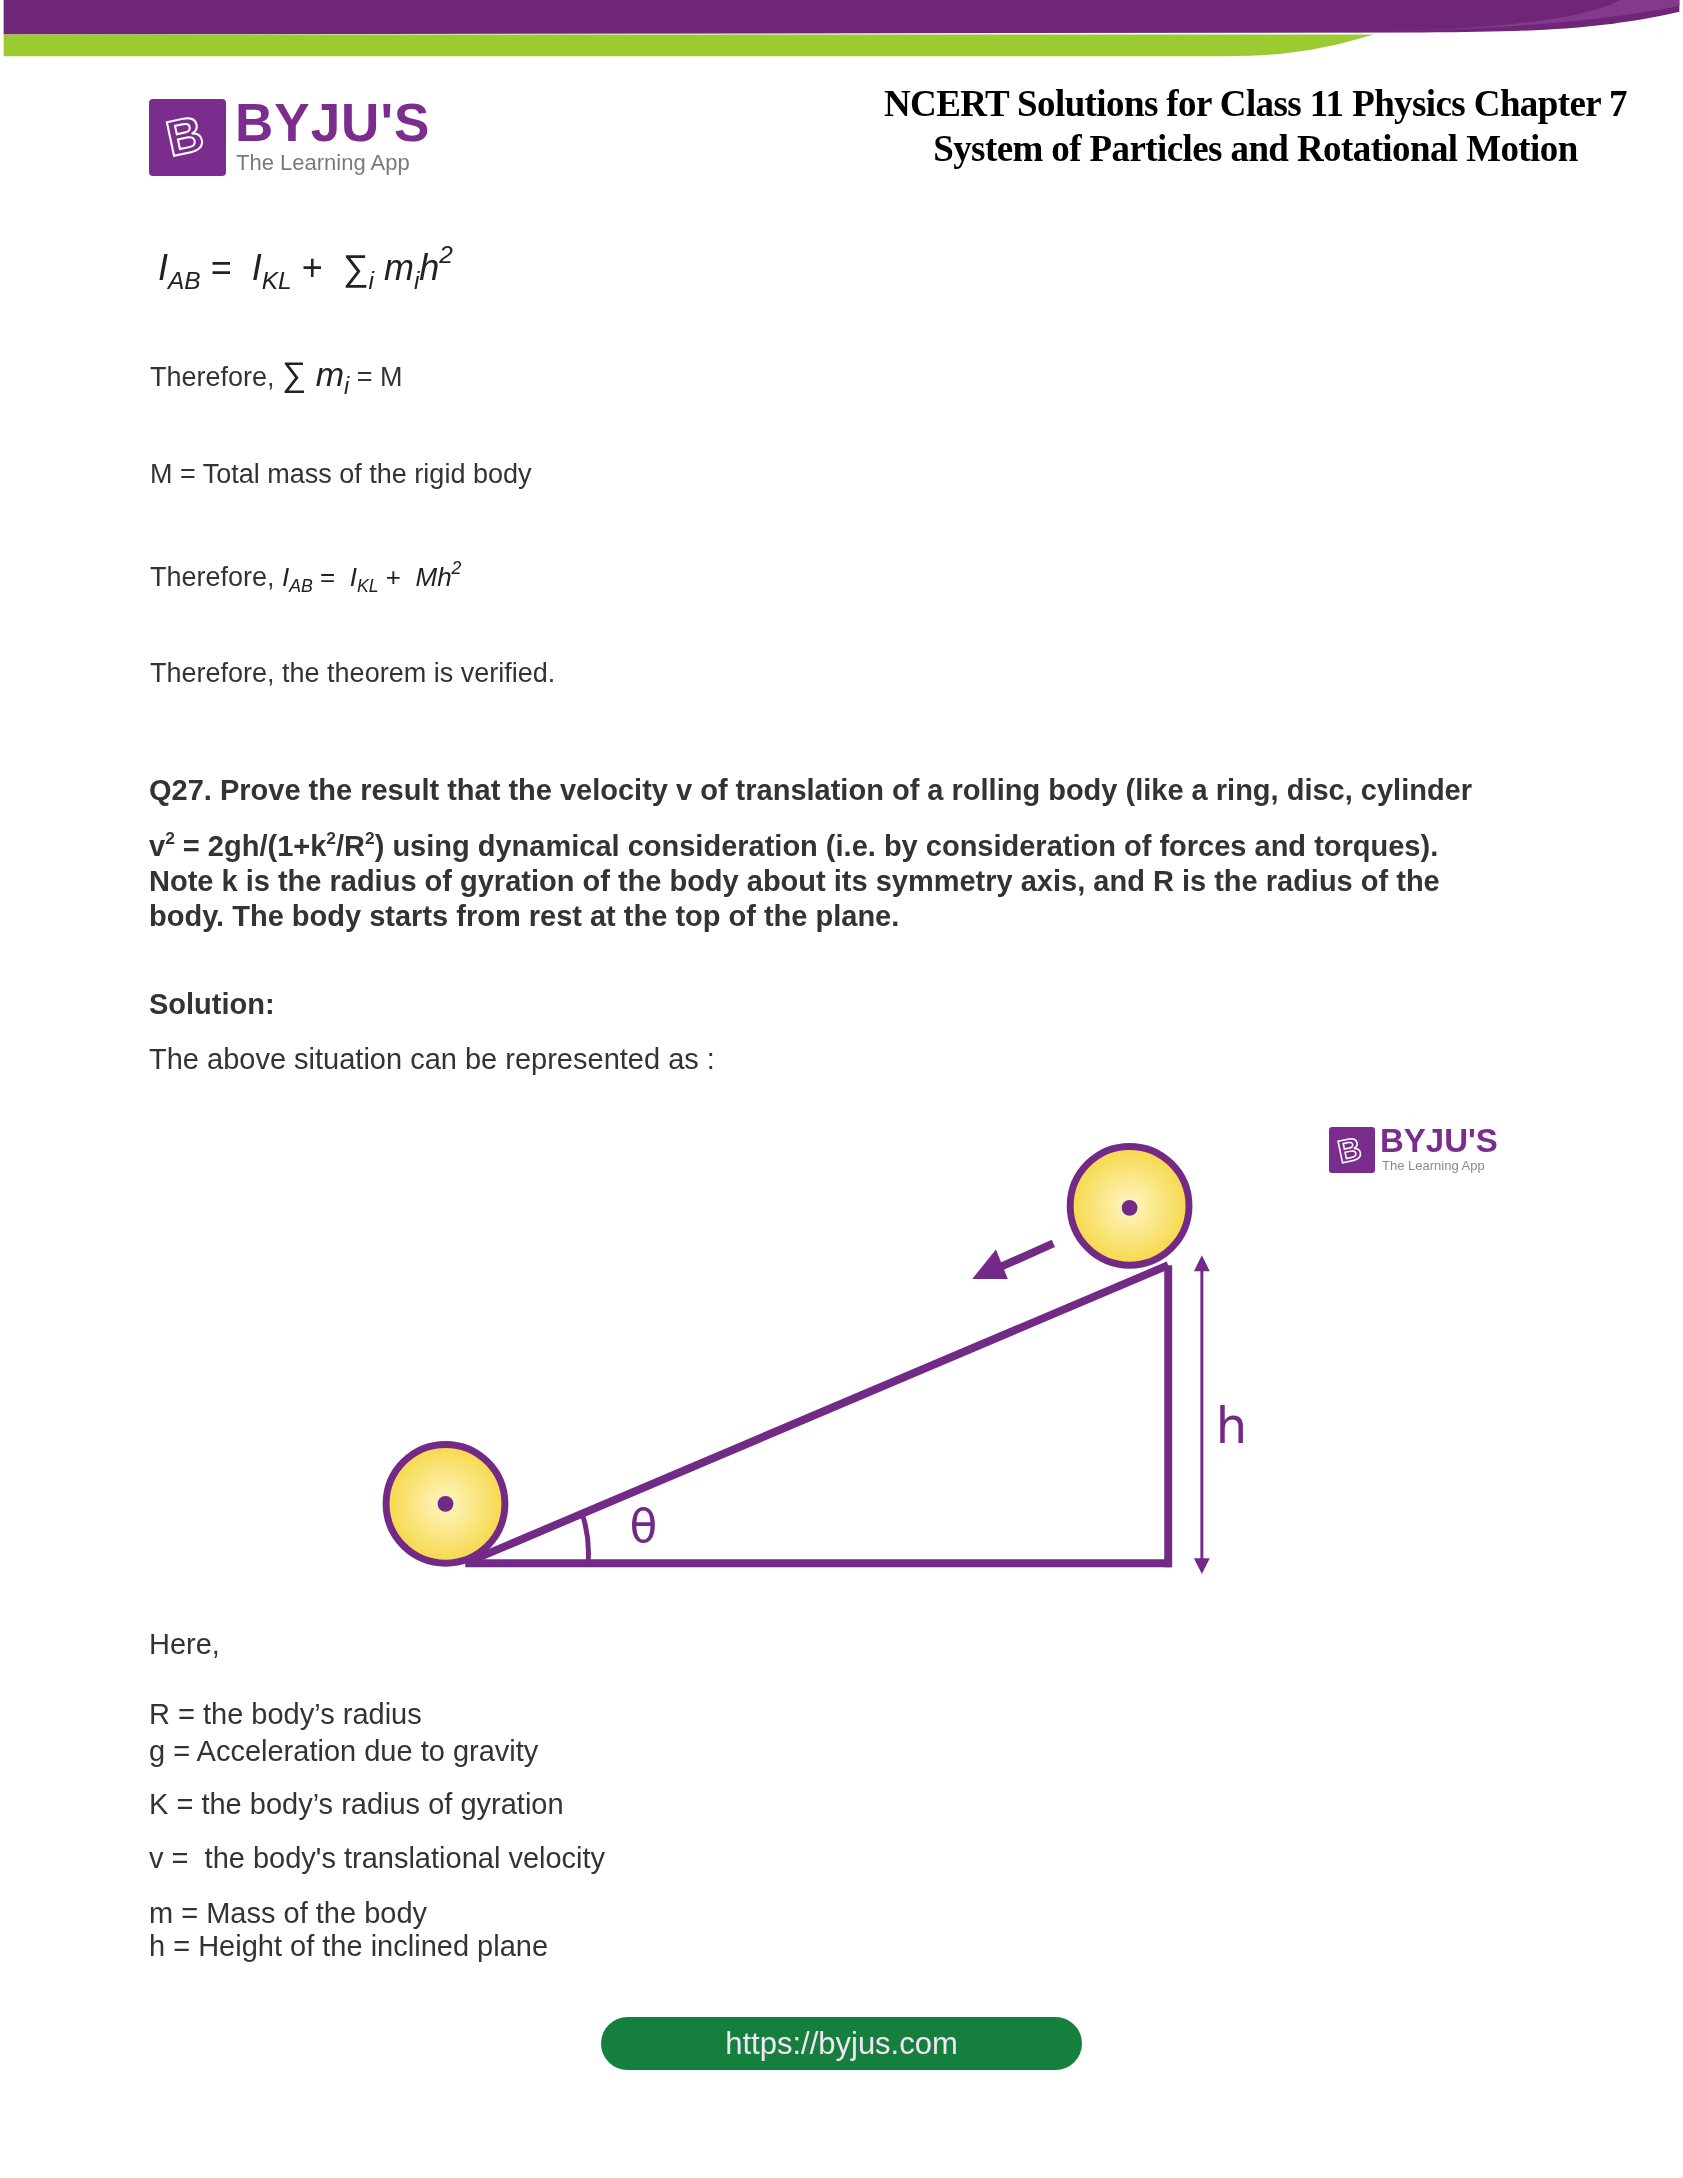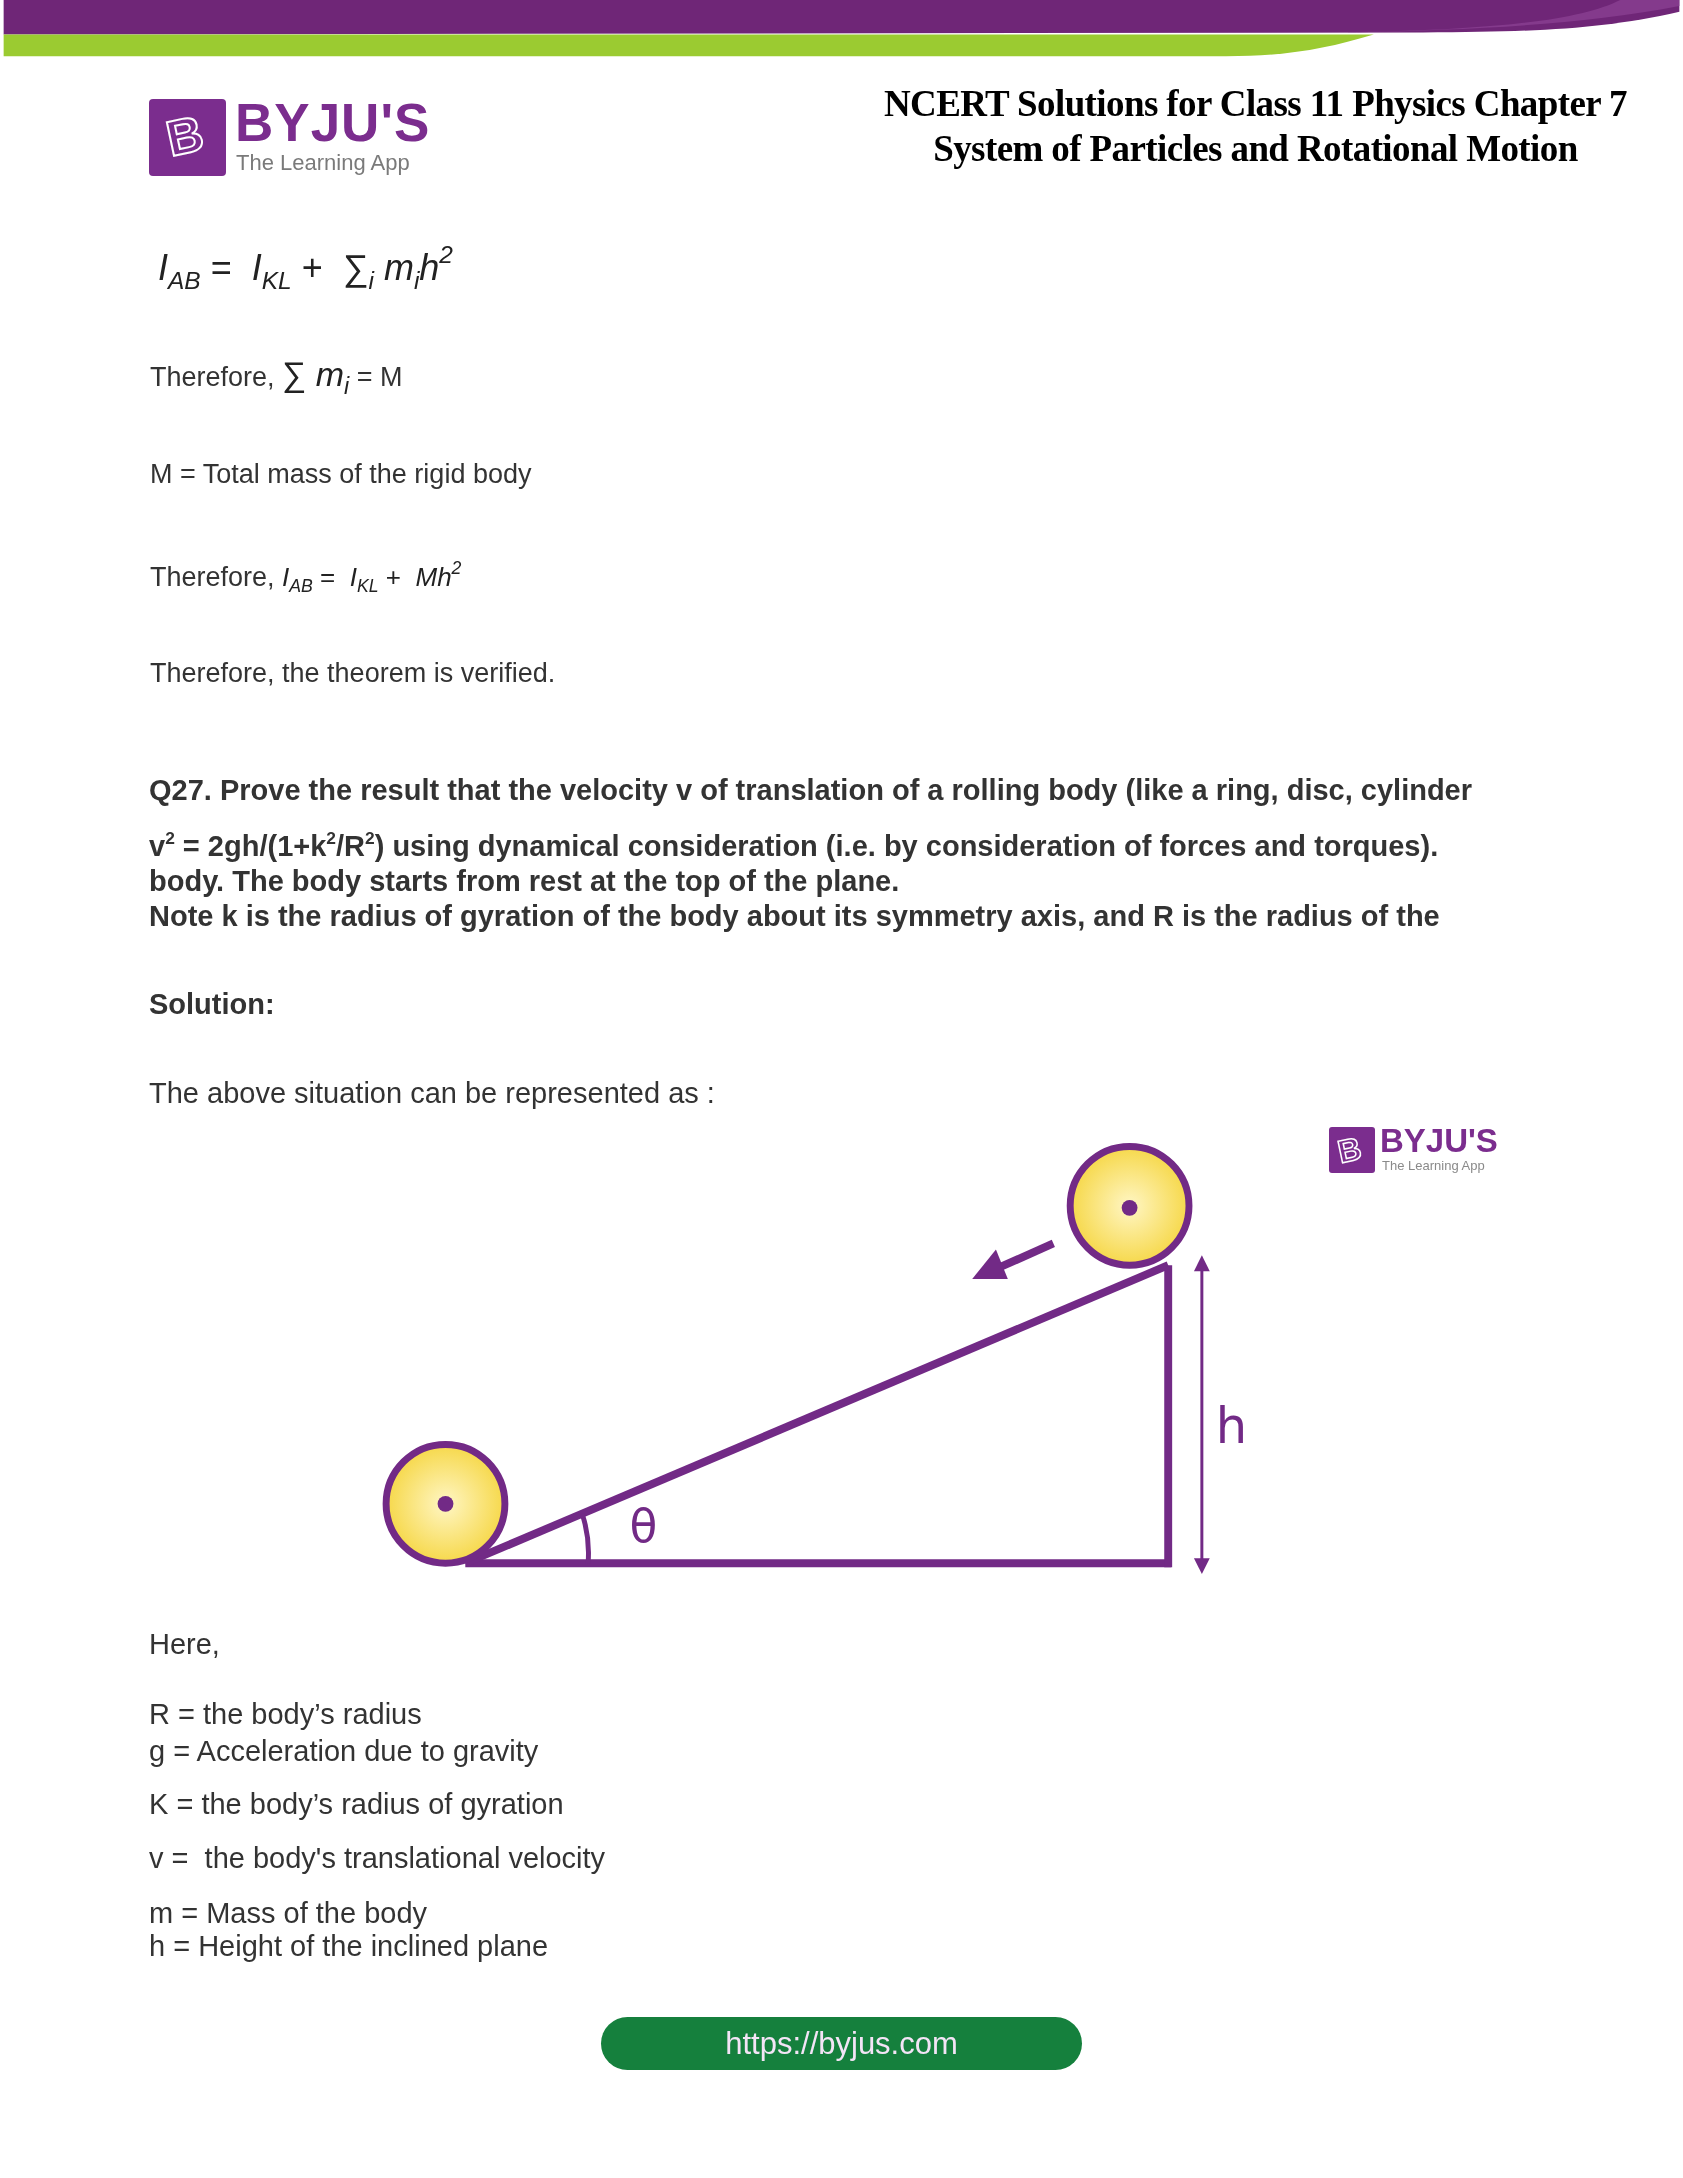"body. The body starts from" div { order: before "Note k is the radius" -> after "Note k is the radius" }
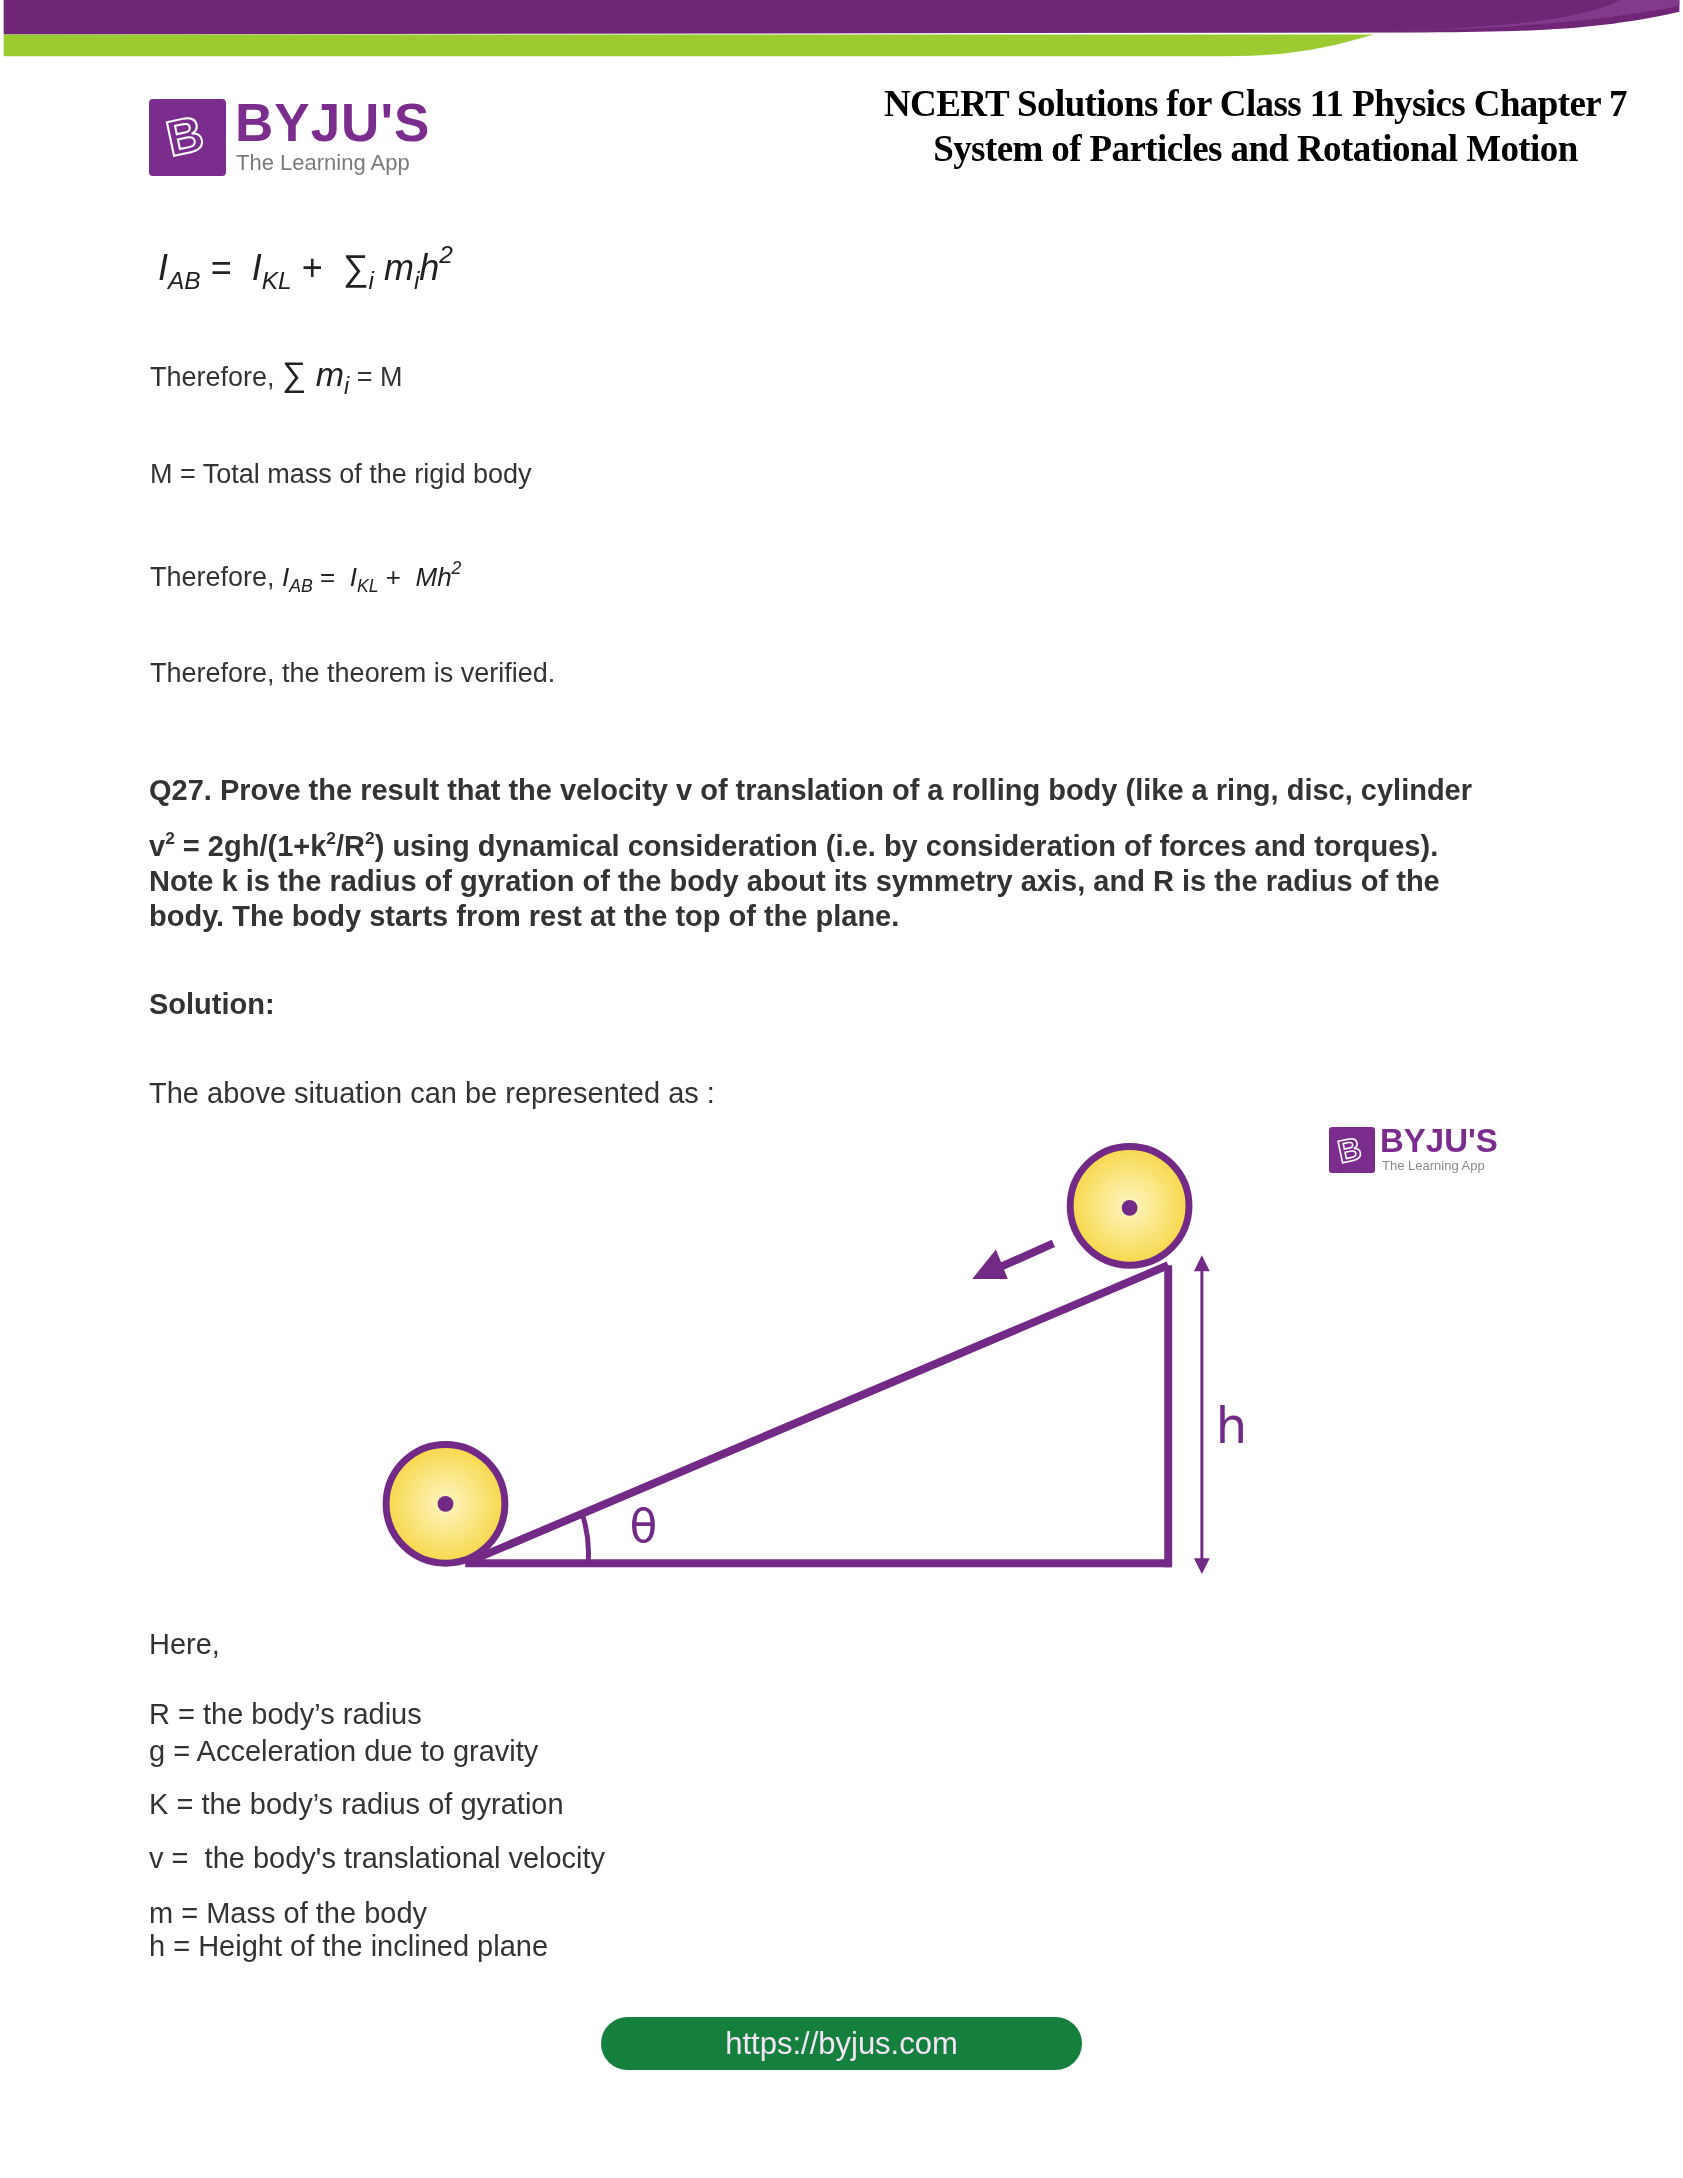"The above situation can be" div.body-line { top: 1076px -> 1042px }
